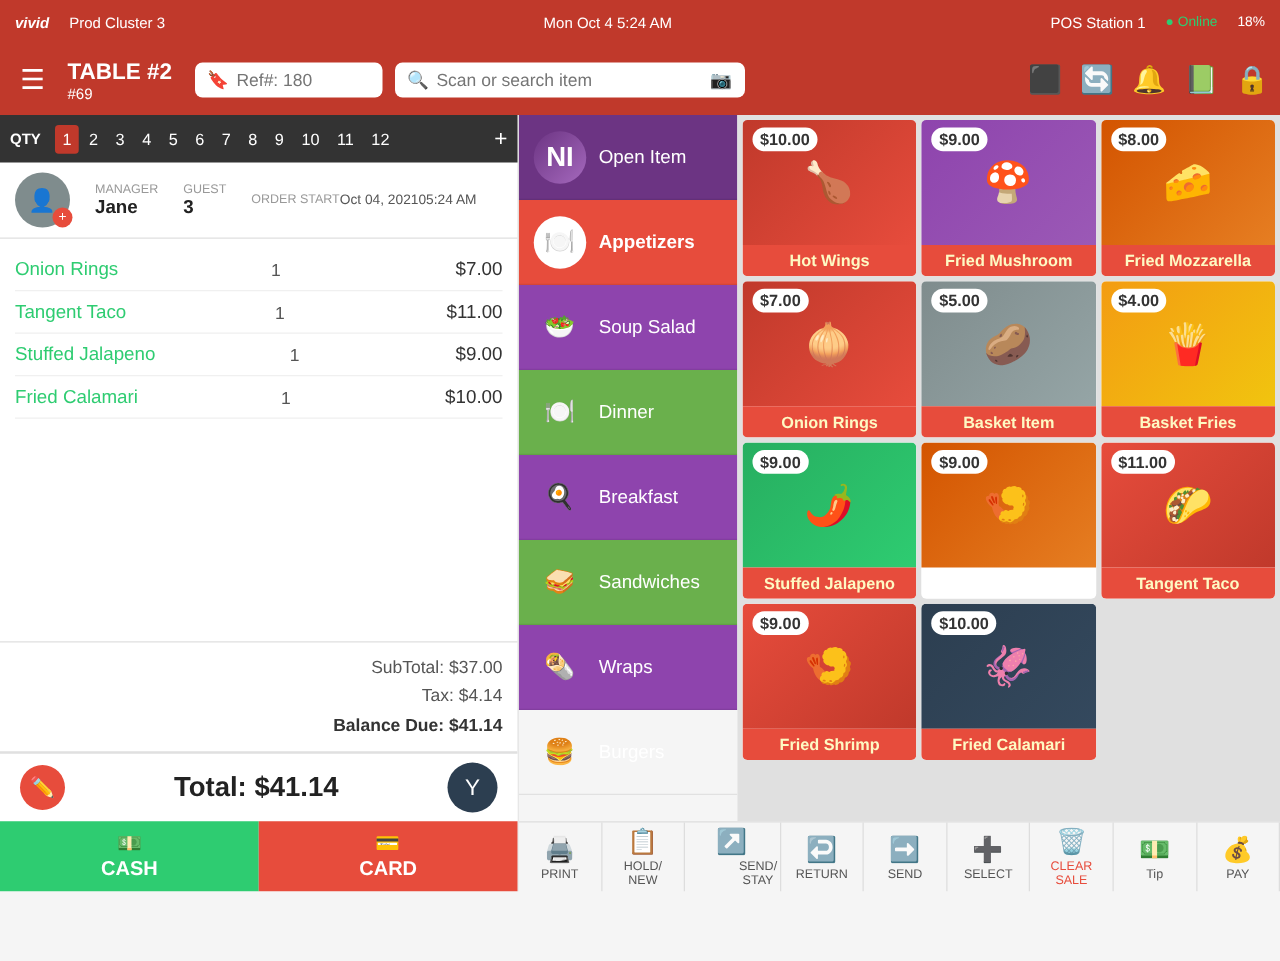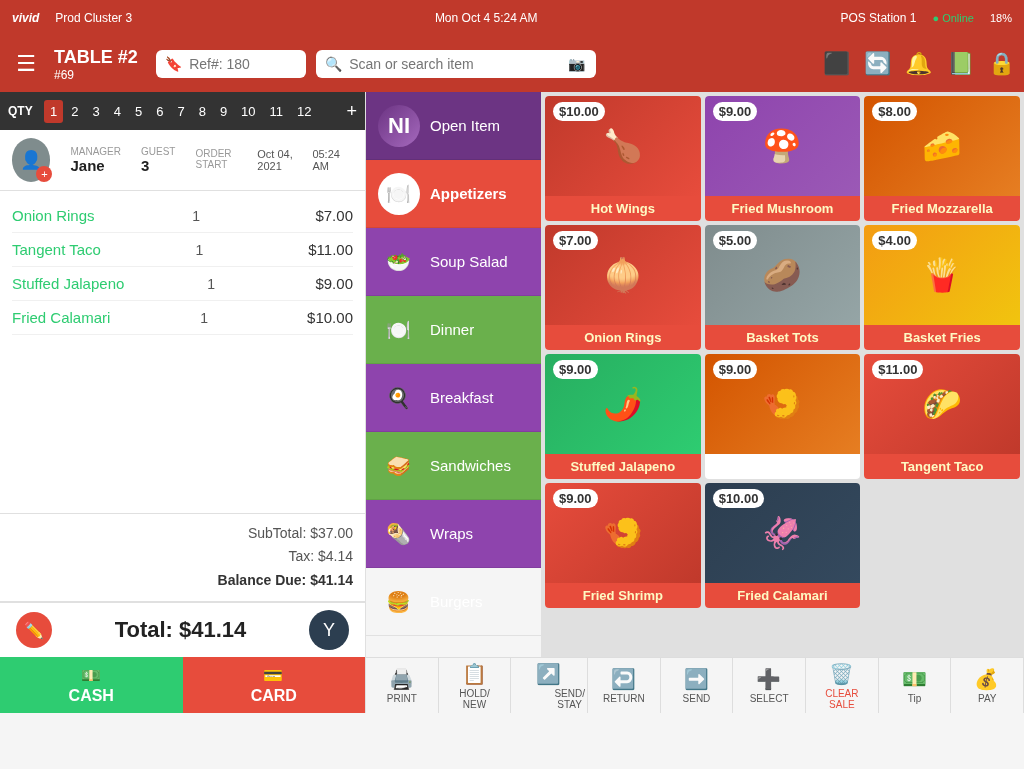"QTY" .order-panel { width: 366px -> 415px }
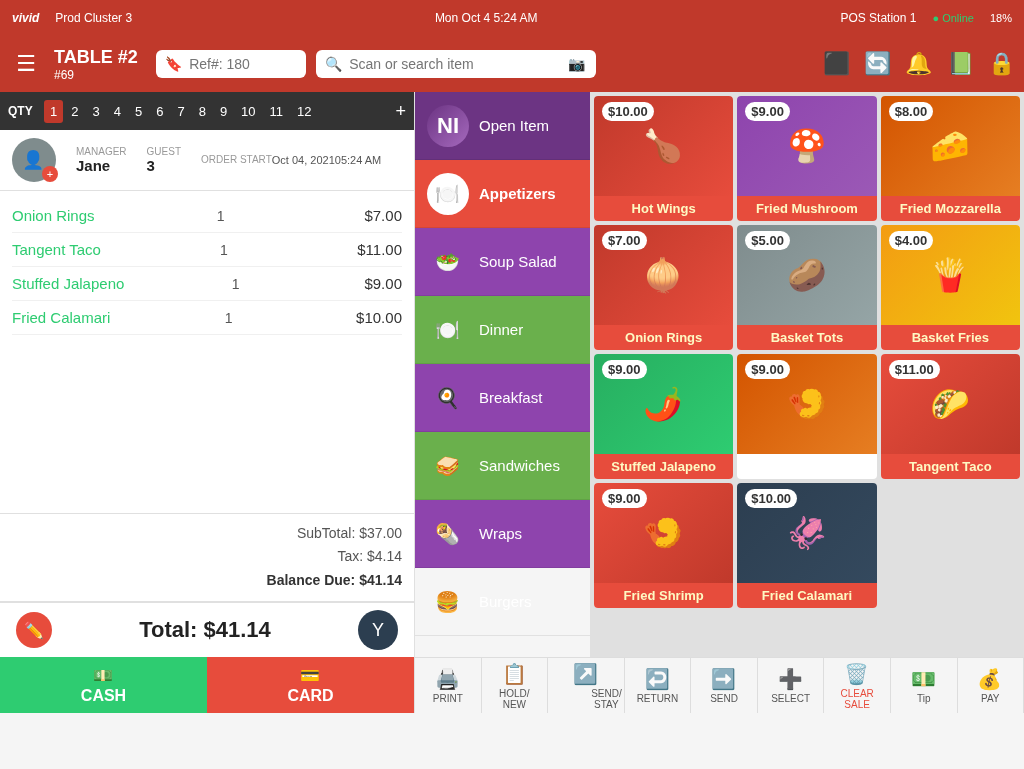"Basket Tots" div.food-name { text: Tots -> Item }
